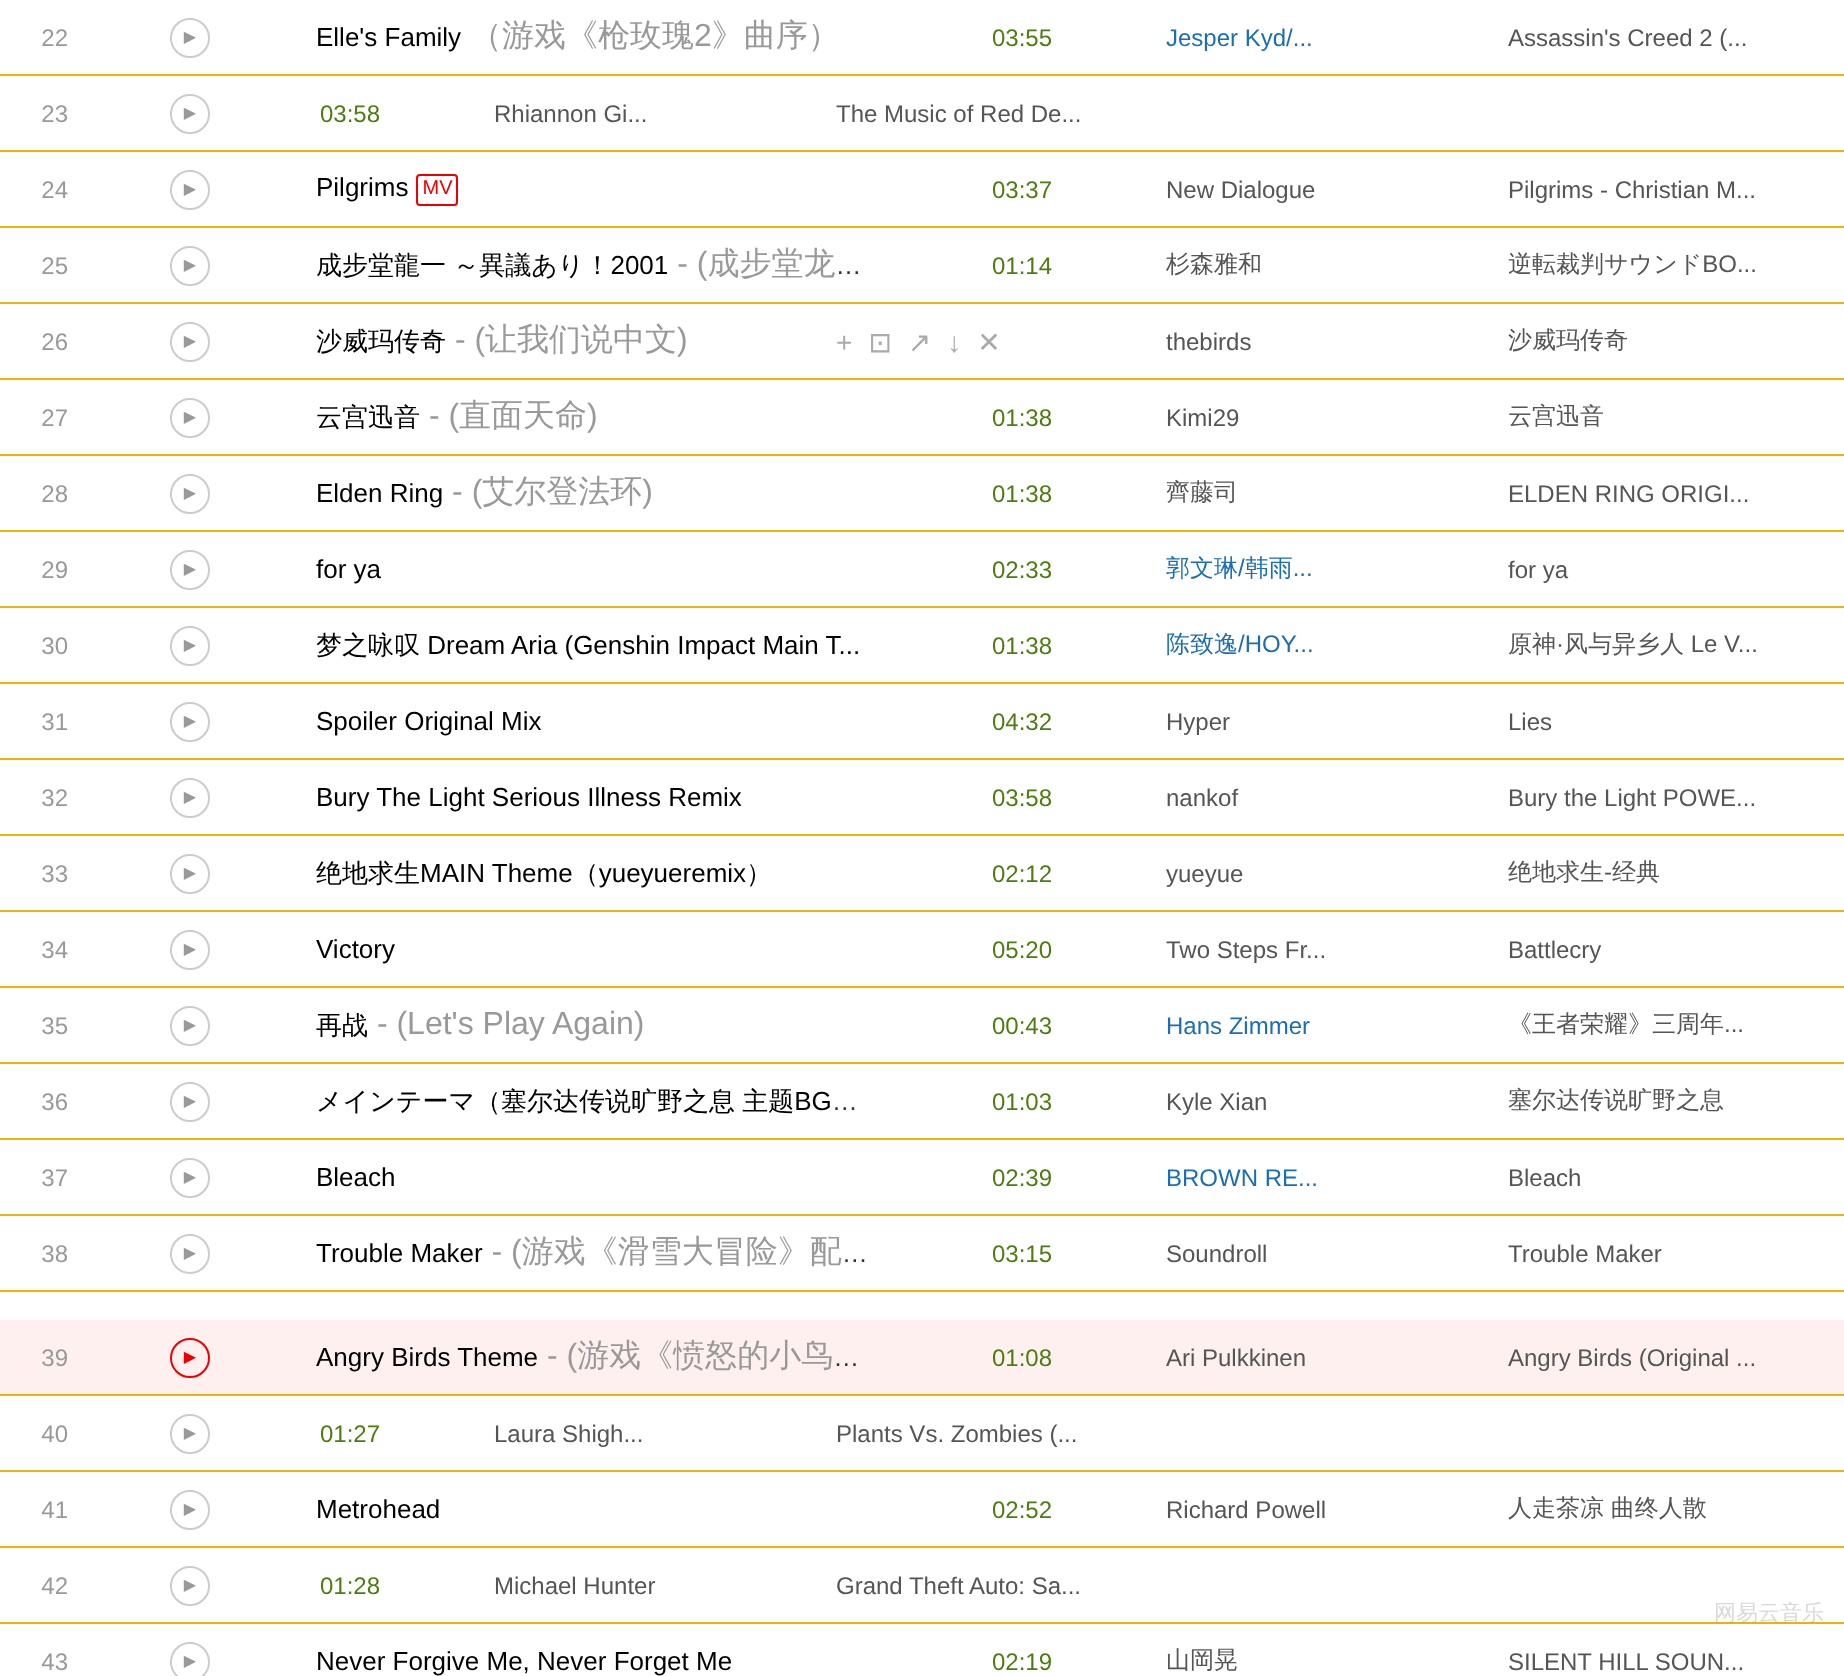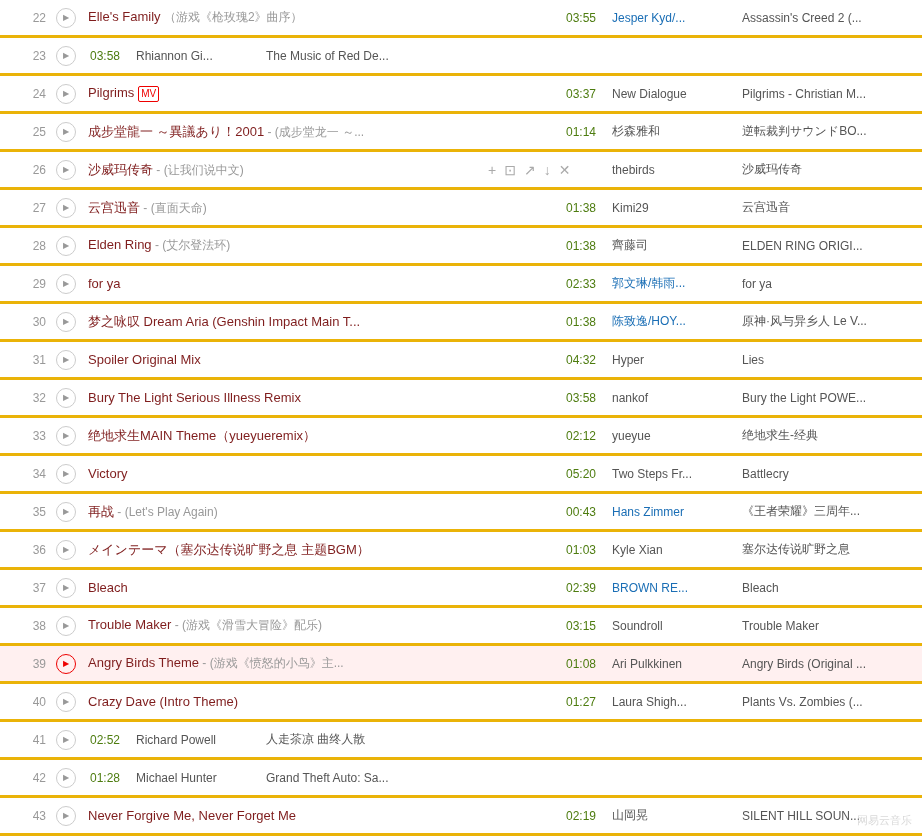"22" .track-row { border-bottom: 3px solid #eab308 -> 1px solid #eab308; gap: none -> 41px; padding: 0 16px -> 0 4px }
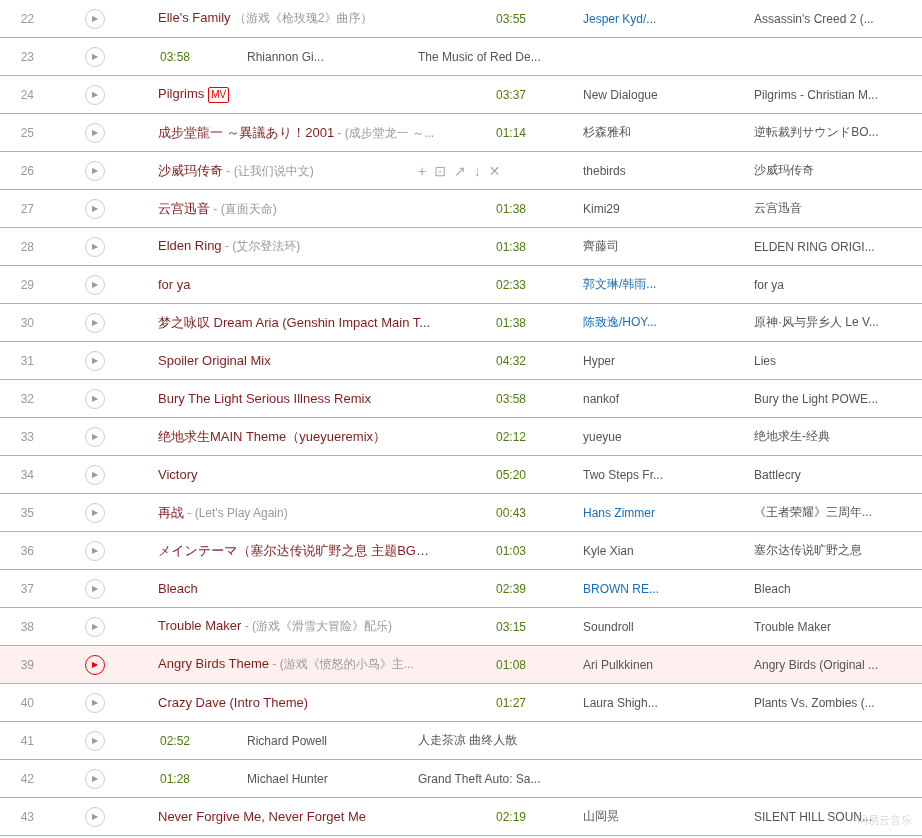"Elle's Family" .title-main { color: #7f1d1d -> #000000 }
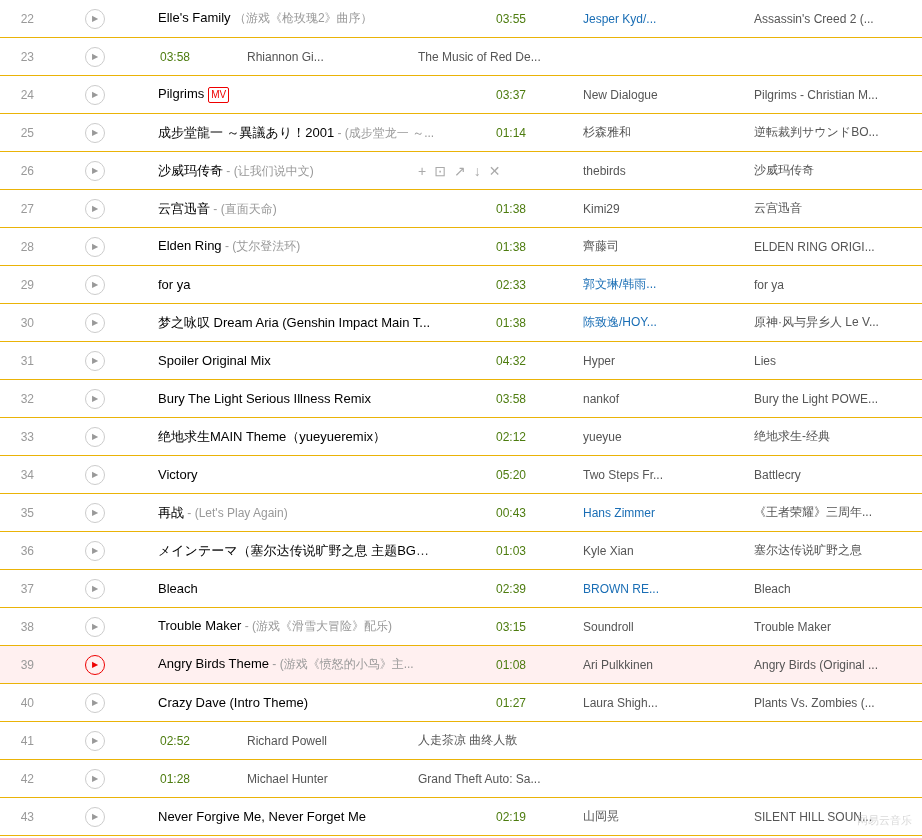"（游戏《枪玫瑰2》曲序）" .title-sub { font-size: 12px -> 16px }
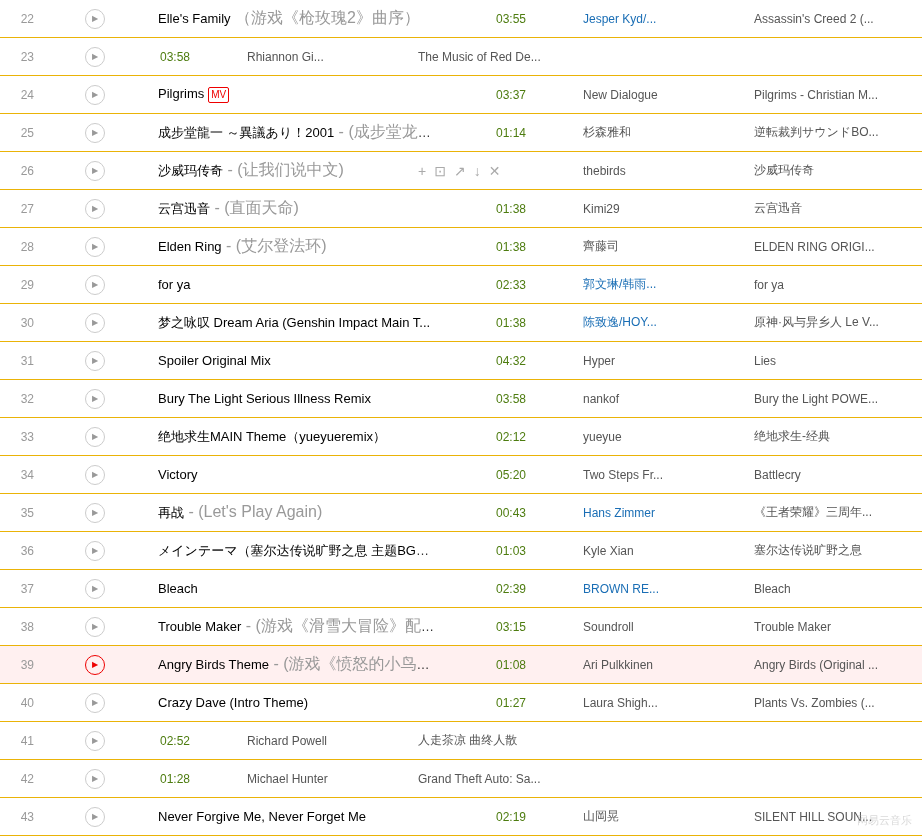"39" .track-row.playing { margin-top: none -> 14px }
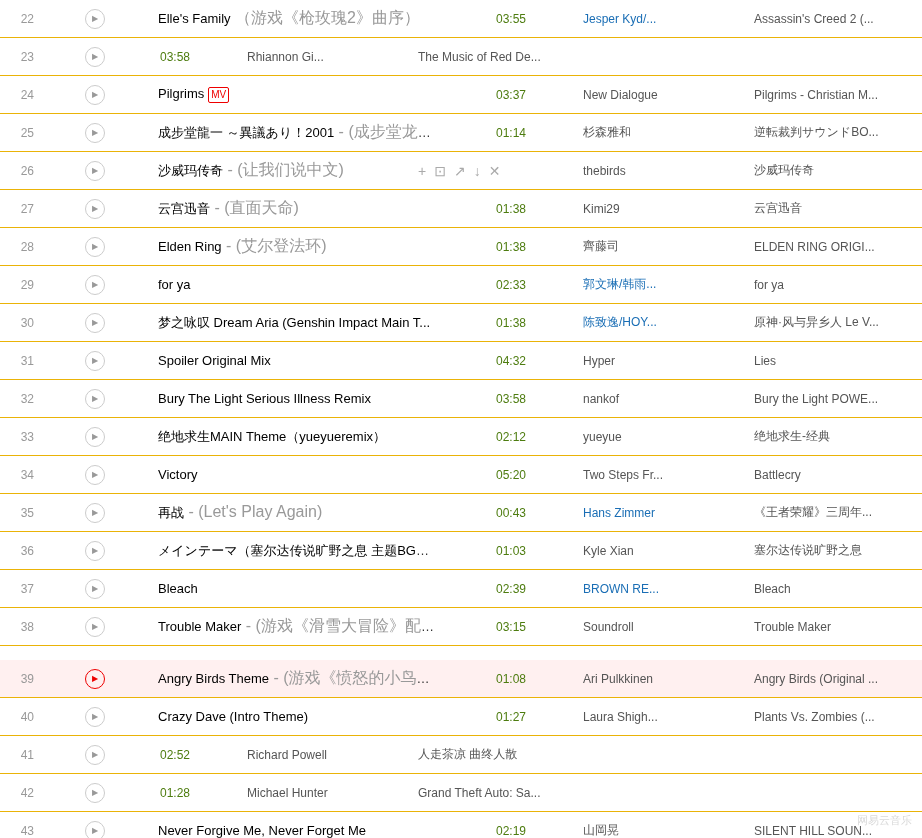"Crazy Dave (Intro Theme)" div.col-title { html: <div><span>Crazy Dave (Intro Theme)</span></div> -> none }
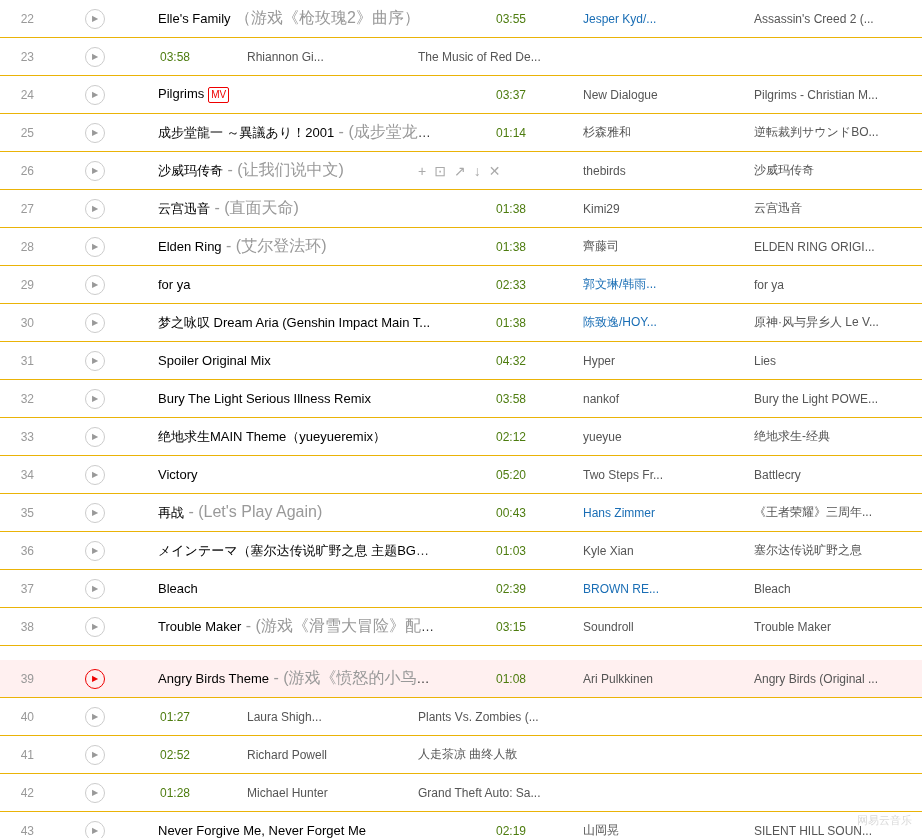"Metrohead" div.col-title { html: none -> <div><span>Metrohead</span></div> }
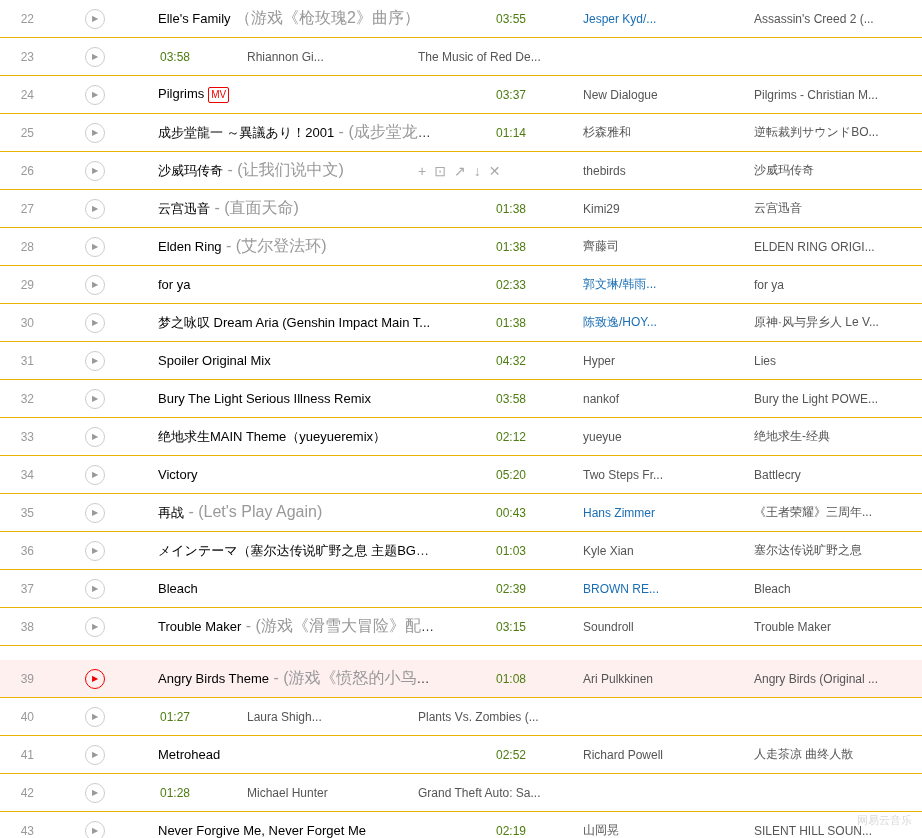"网易云音乐" .watermark { bottom: 10px -> 24px }
